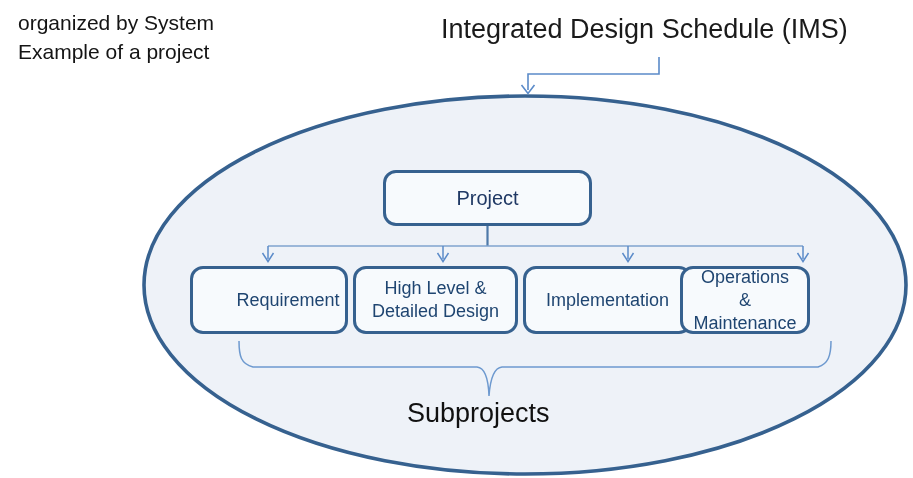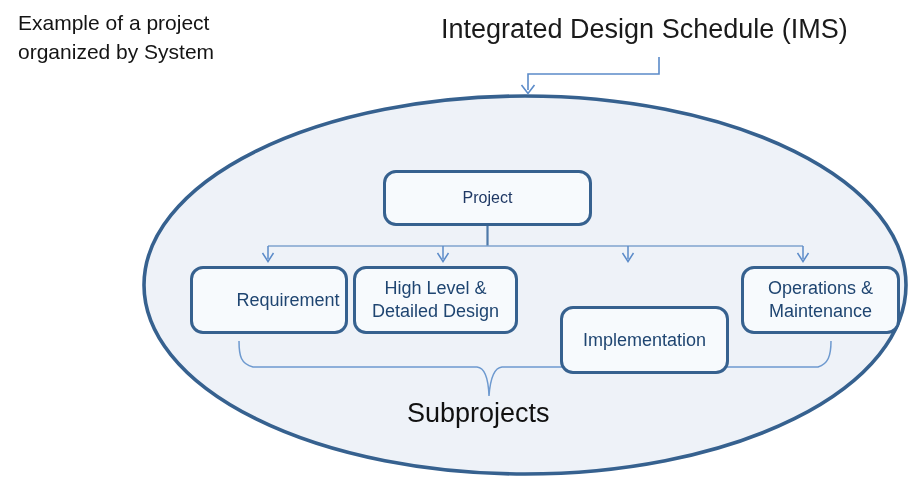"Example of a project" div { order: before "organized by System" -> after "organized by System" }
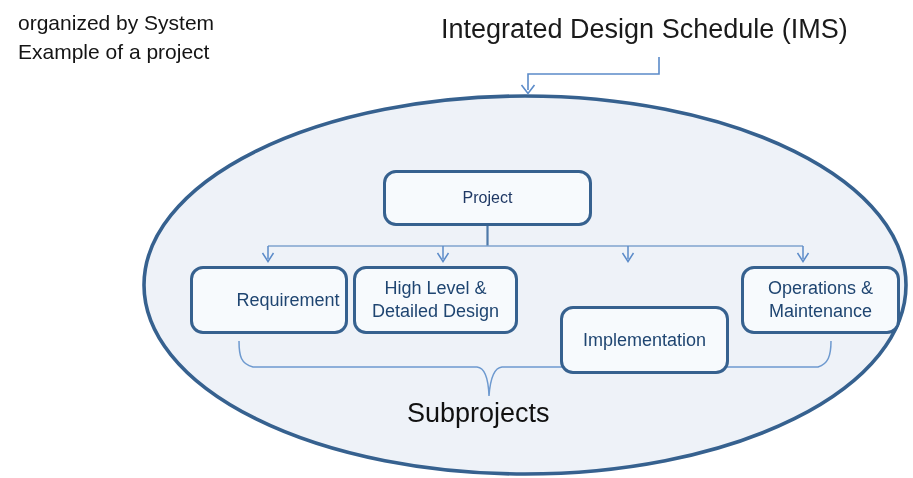"Project" .root-node .lbl { font-size: 16px -> 20px }
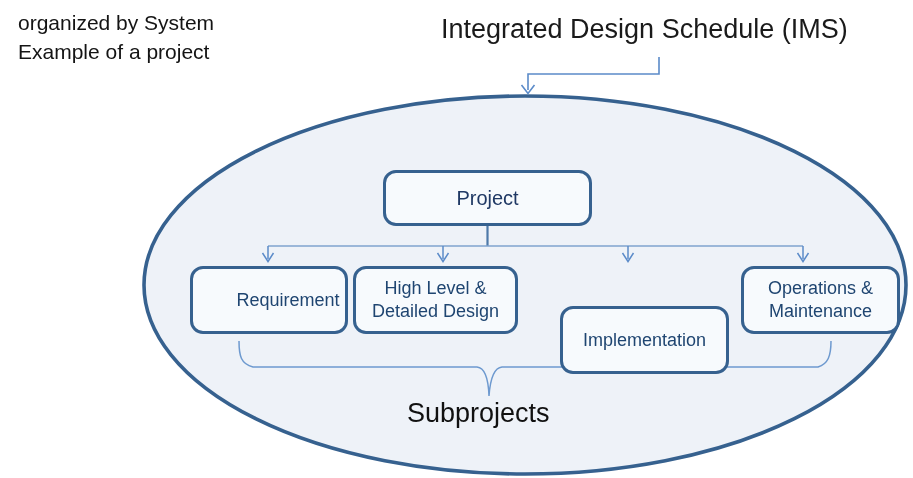"Operations & Maintenance" #node-operations { left: 741px -> 680px; width: 159px -> 130px }
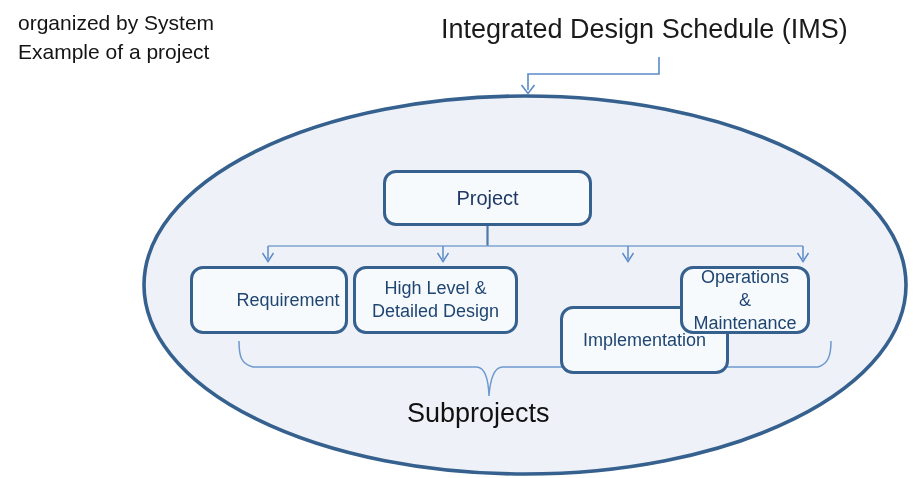"Implementation" #node-implementation { left: 560px -> 523px; margin-top: 40px -> none }
